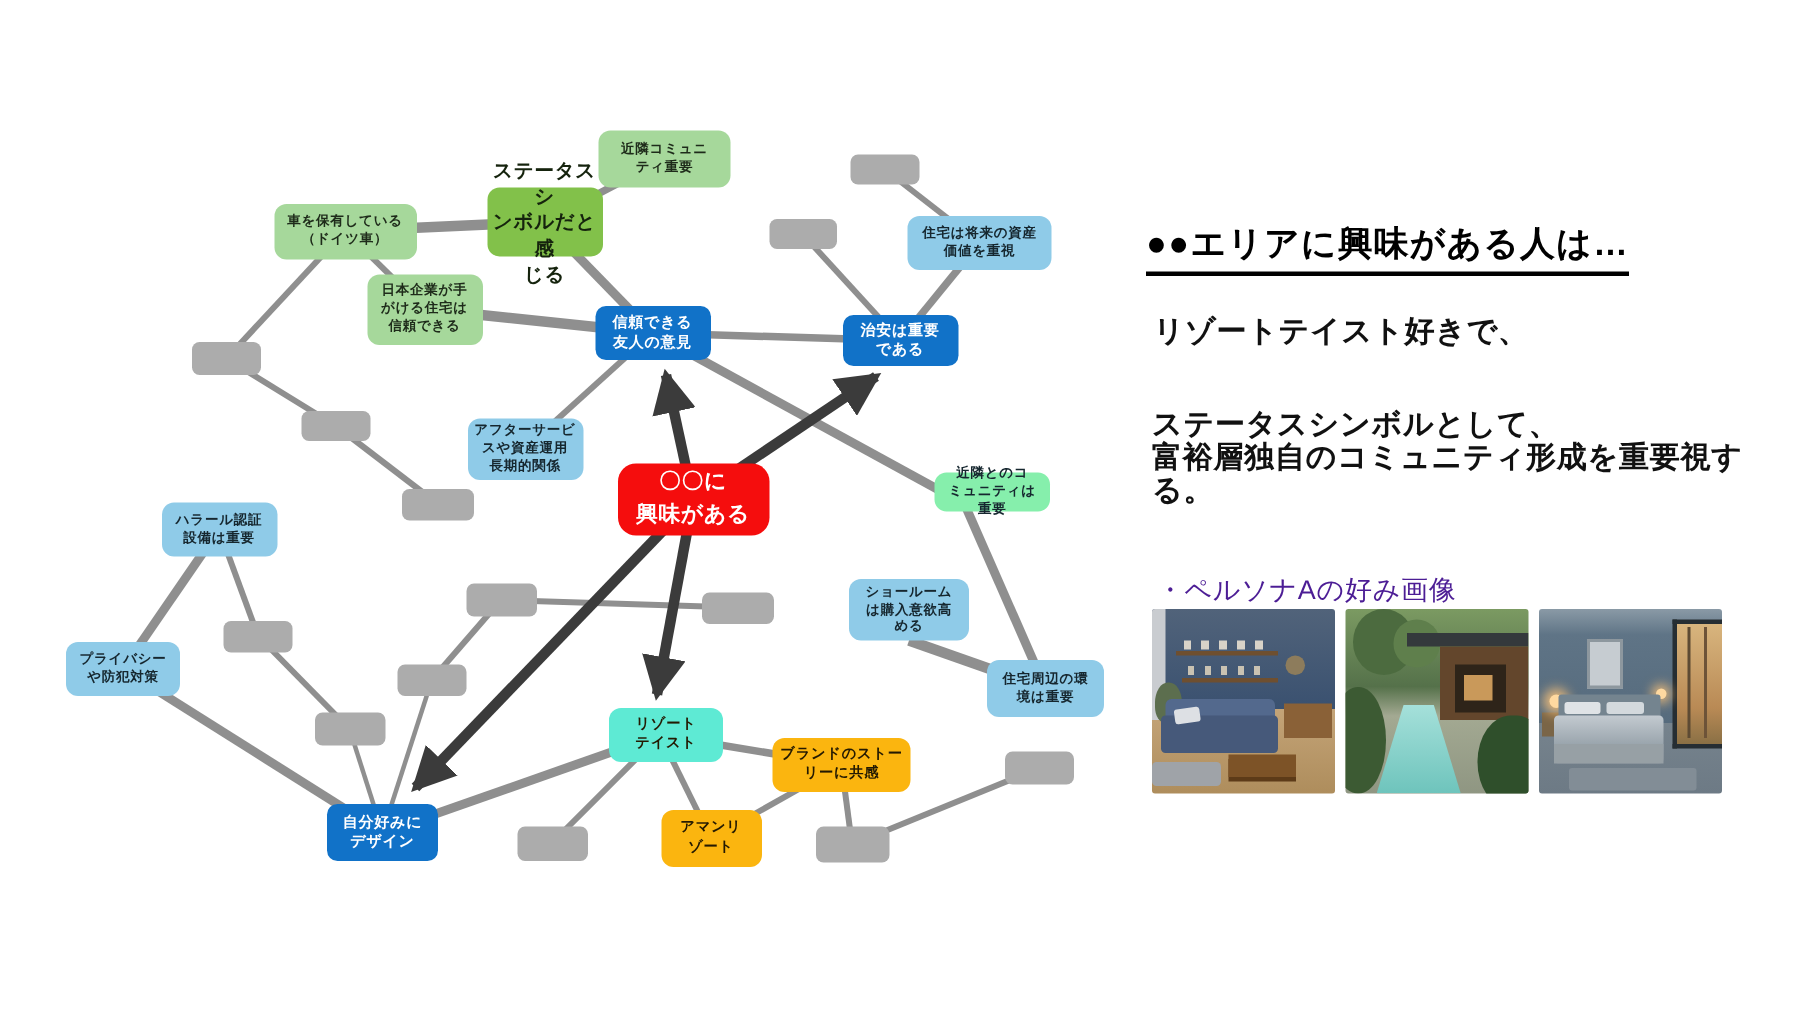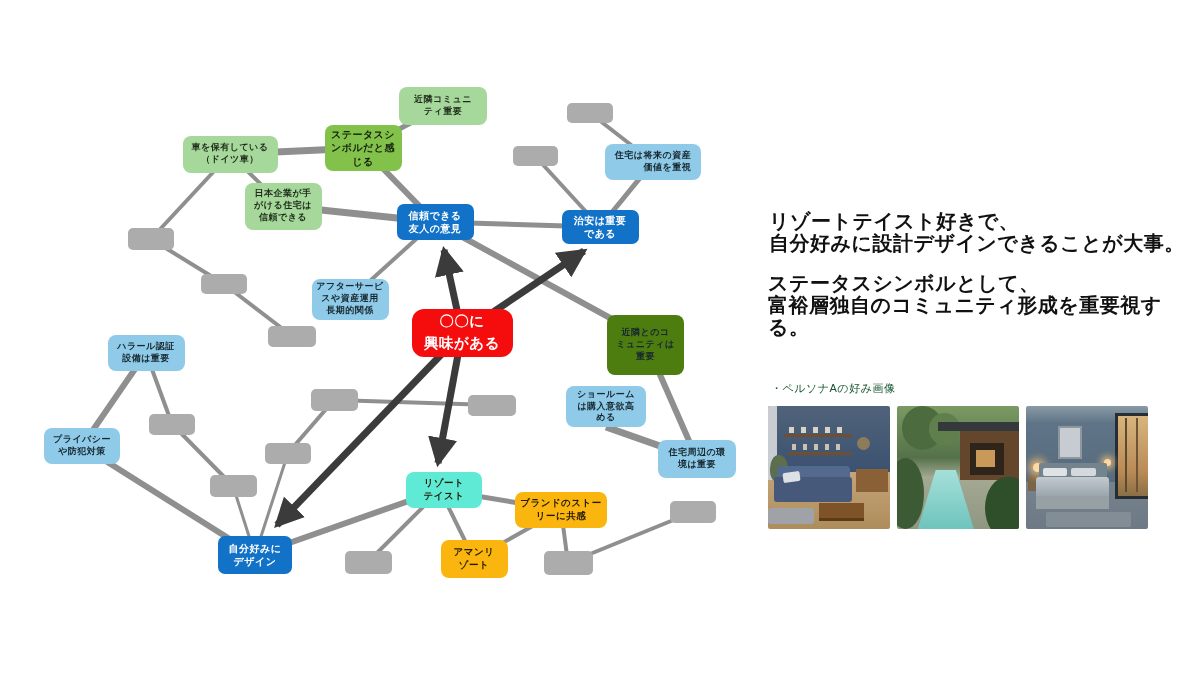"ステータスシ" .node.green { font-size: 10px -> 13px }
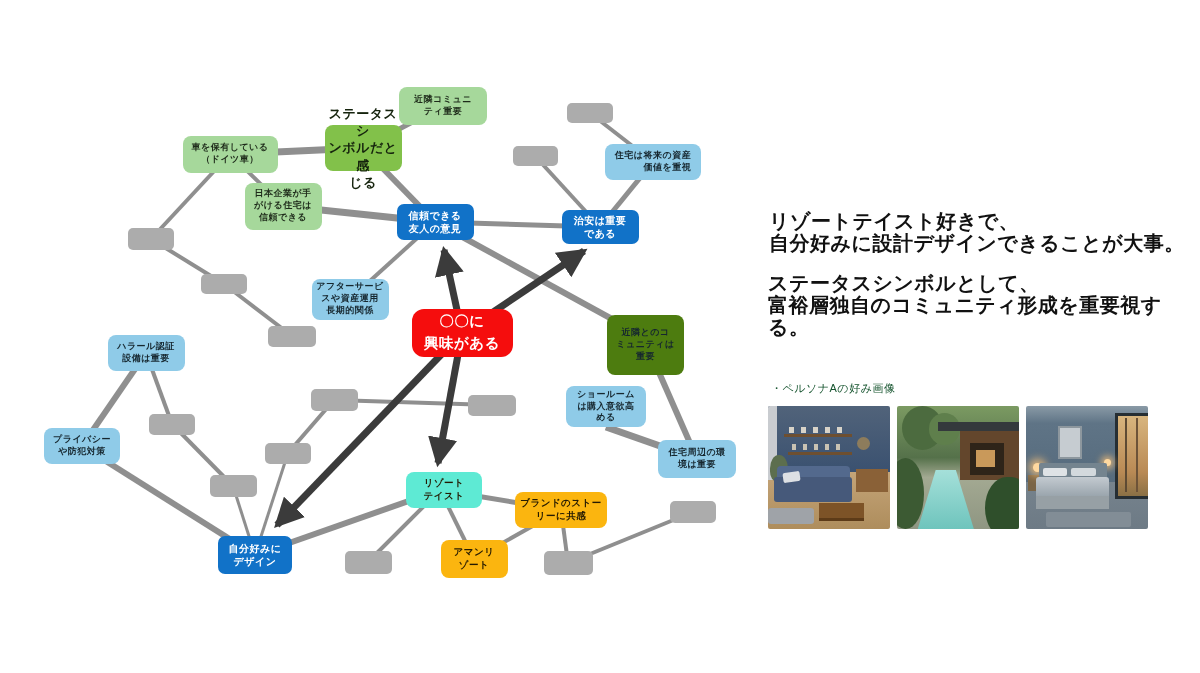"住宅は将来の資産" div.node { text-align: right -> none }
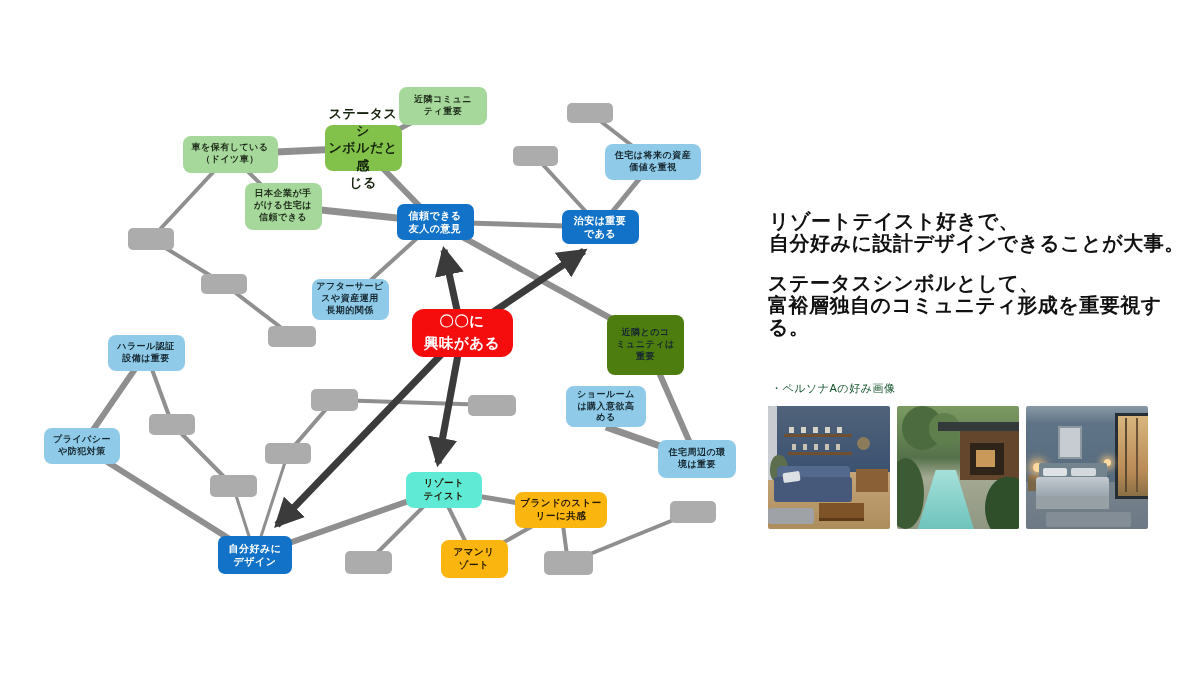"●●エリアに興味がある人は…" div.panel-title { html: none -> <div>●●エリアに興味がある人は…</div> }
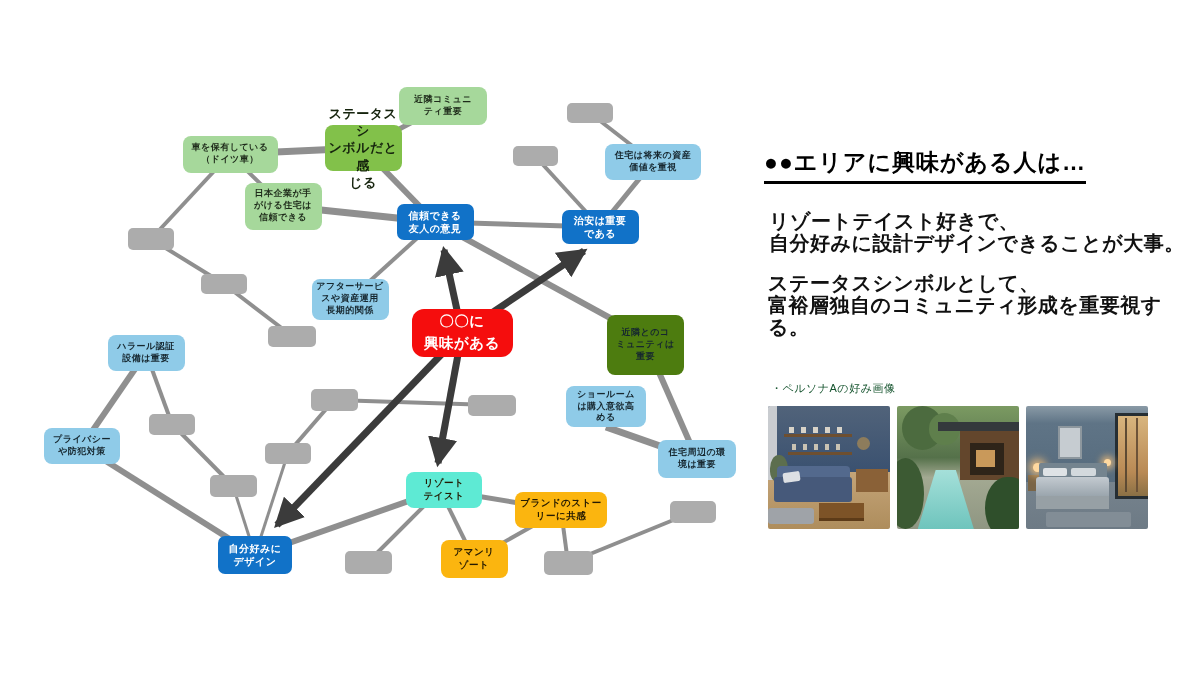"自分好みに設計デザインできることが大事。" div { html: <div>自分好みに設計デザインできることが大事。</div> -> none }
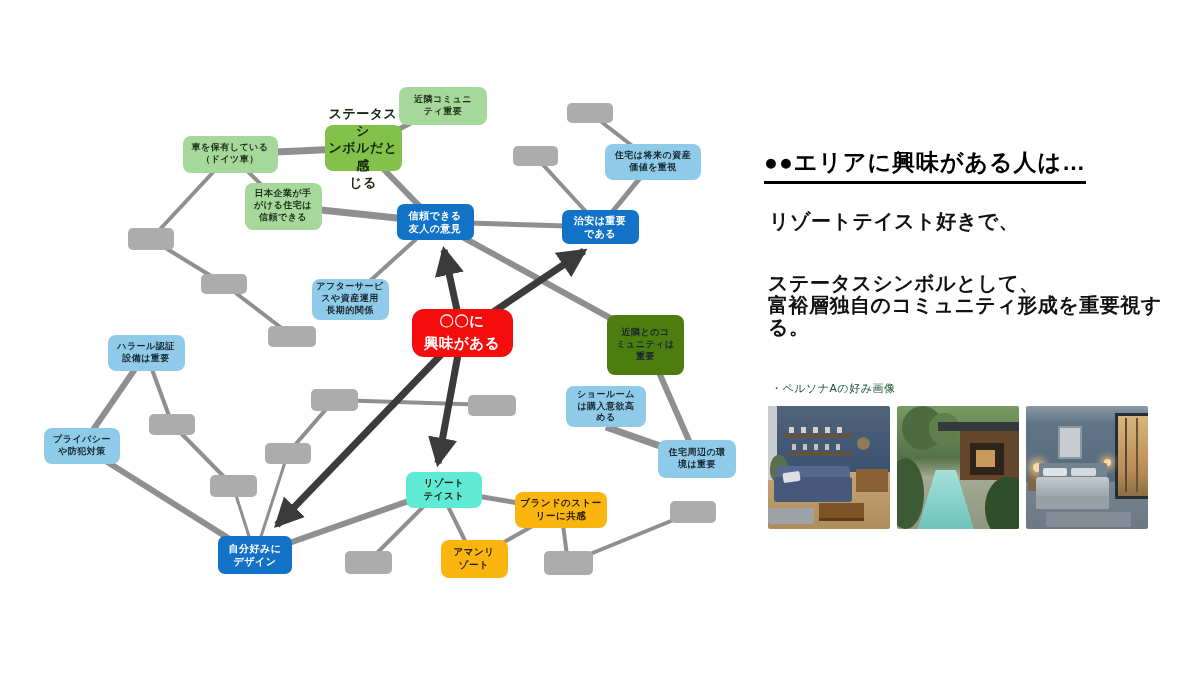"近隣とのコ" div.node { background: #4d7c0f -> #86efac; height: 60px -> 26px; left: 607px -> 623px }
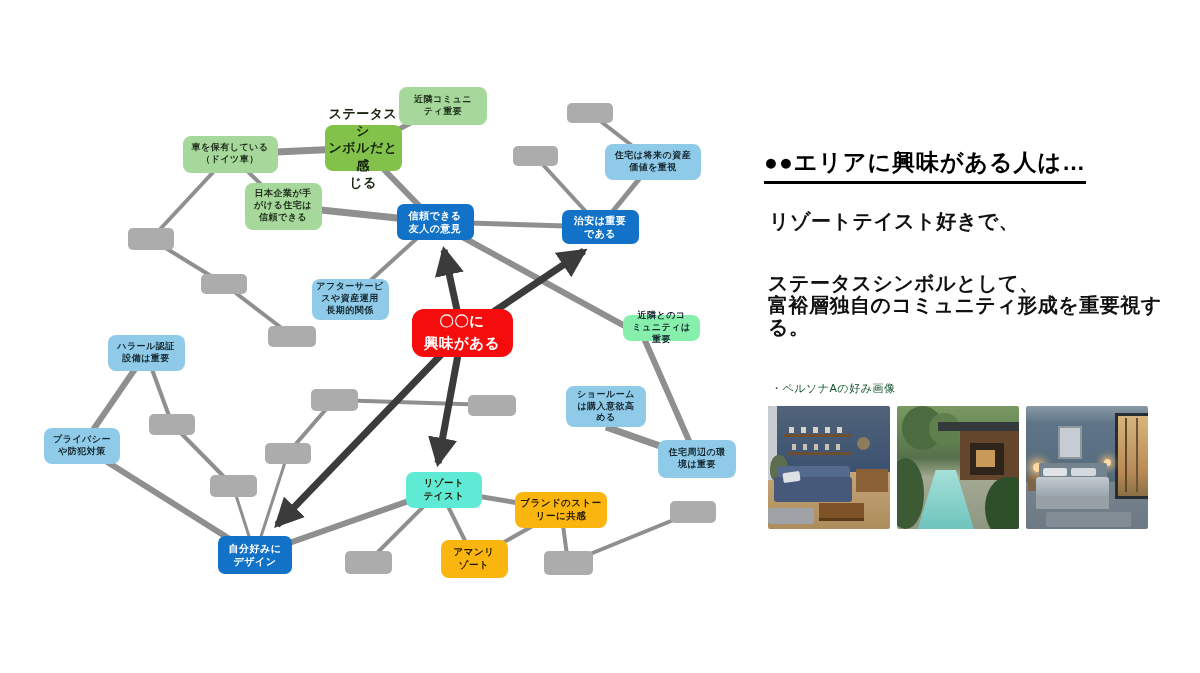"・ペルソナAの好み画像" .photos-label { color: #14532d -> #4c1d95; font-size: 11px -> 18px }
